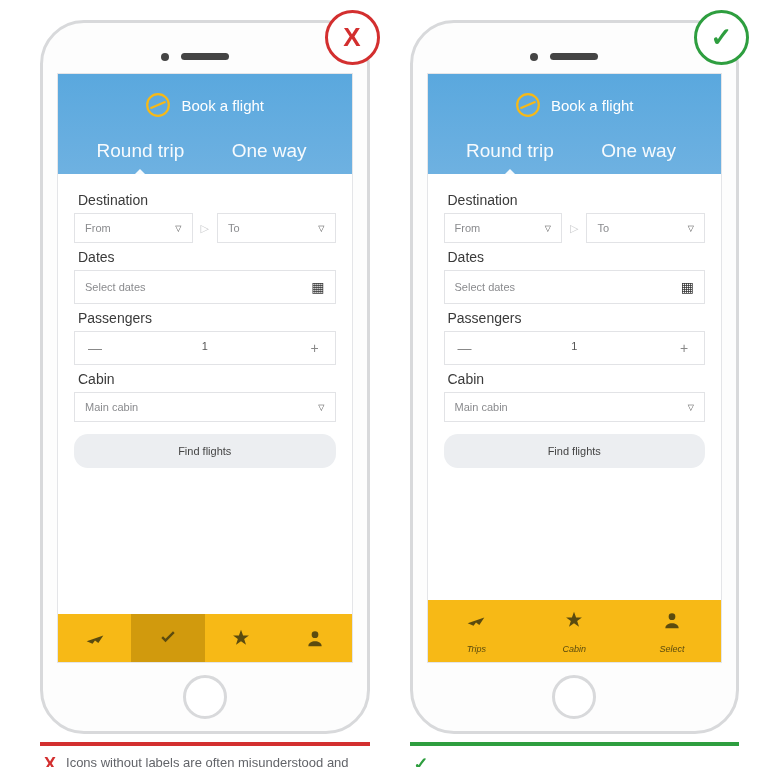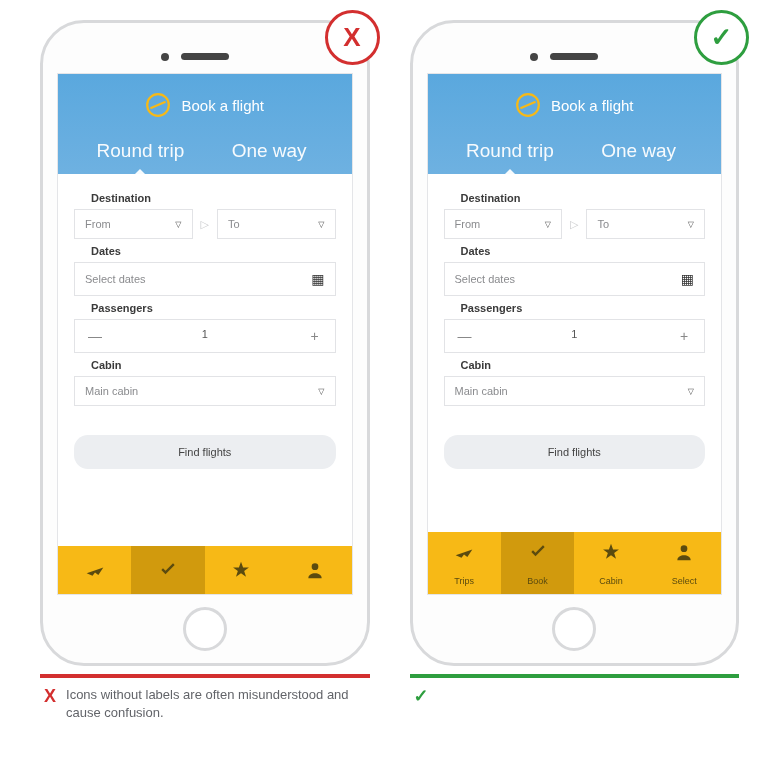"Book a flight" .screen { height: 522px -> 590px }
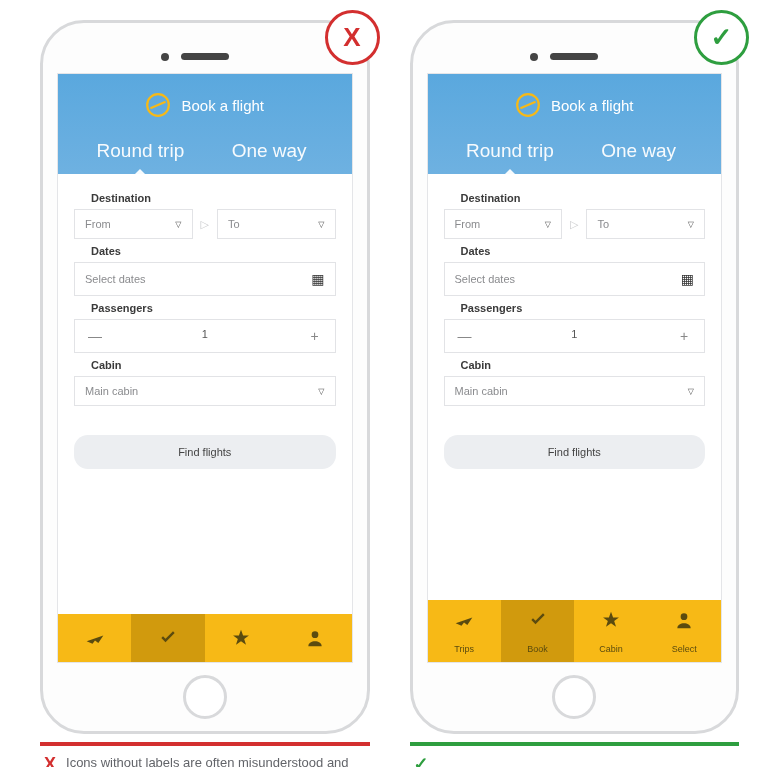"Destination" .label { font-size: 11px -> 14px; font-weight: 700 -> 400; margin: 6px 17px 5px -> 6px 4px 5px }
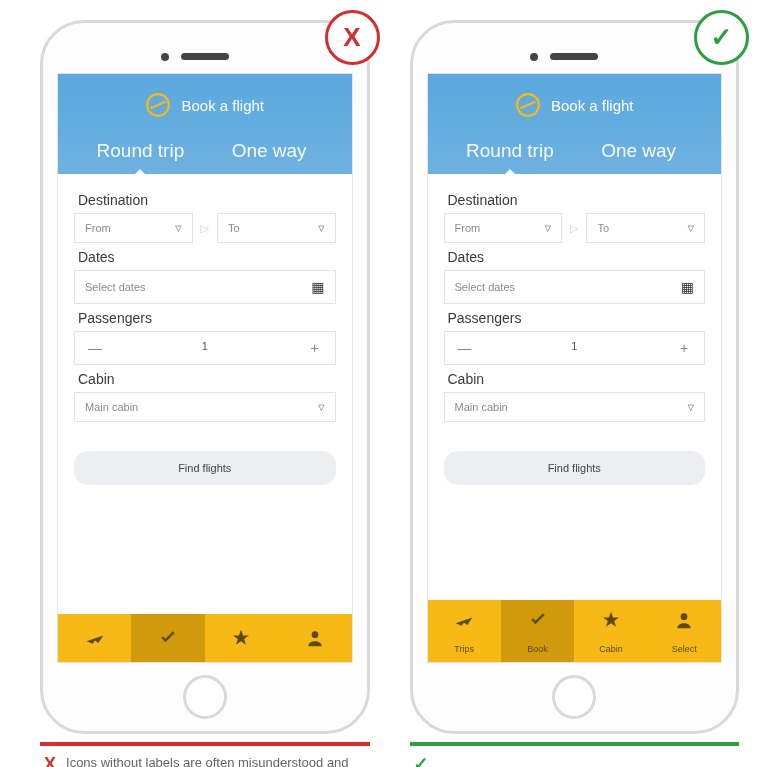"Find flights" .find { margin-top: 29px -> 12px }
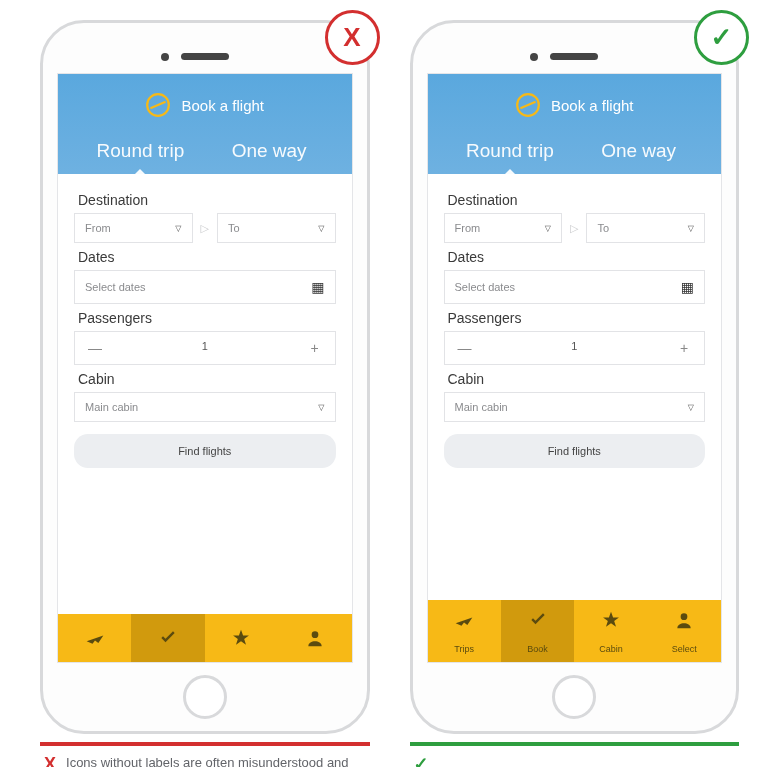"Trips" .nav-item { font-style: none -> italic }
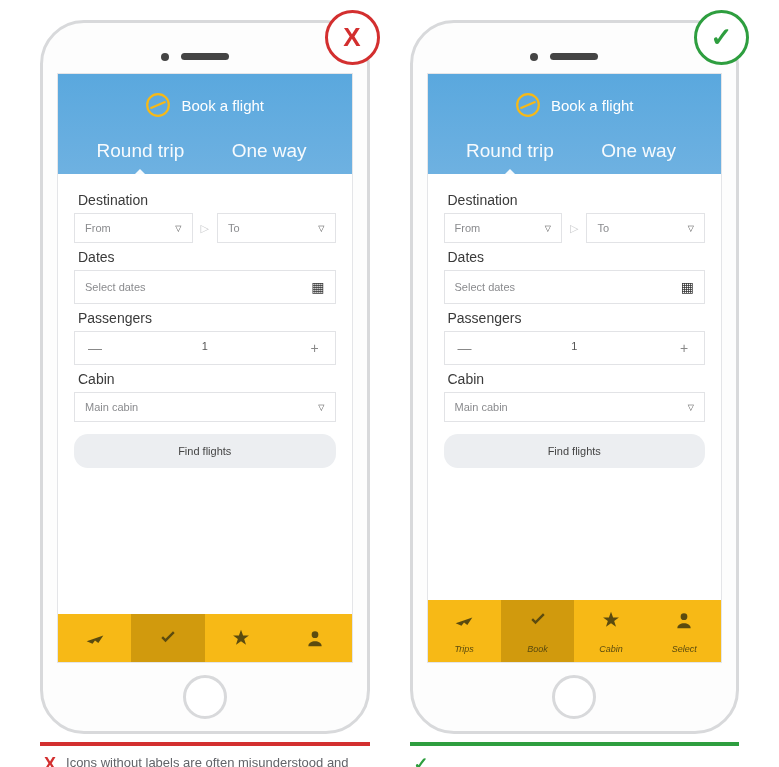"Book" div.nav-item { html: <div> <svg> <path></path> </svg> <span>Book</span> </div> -> none }
